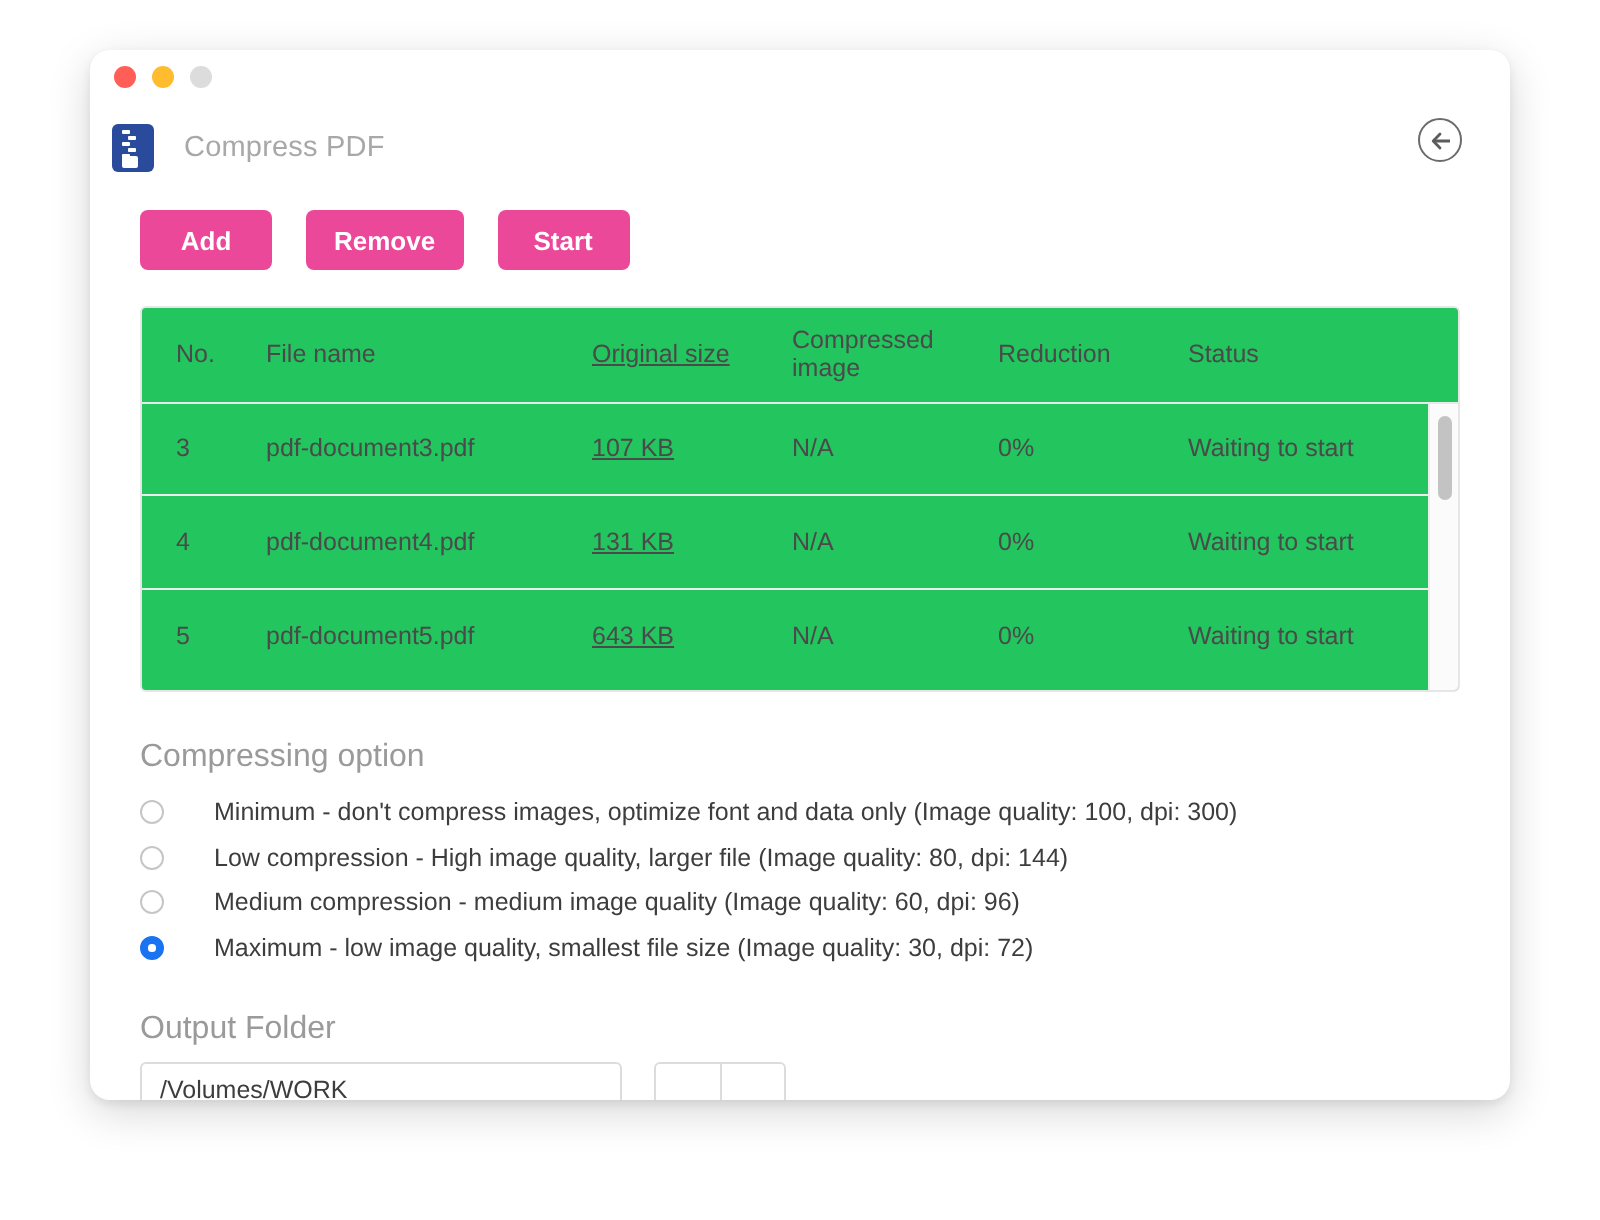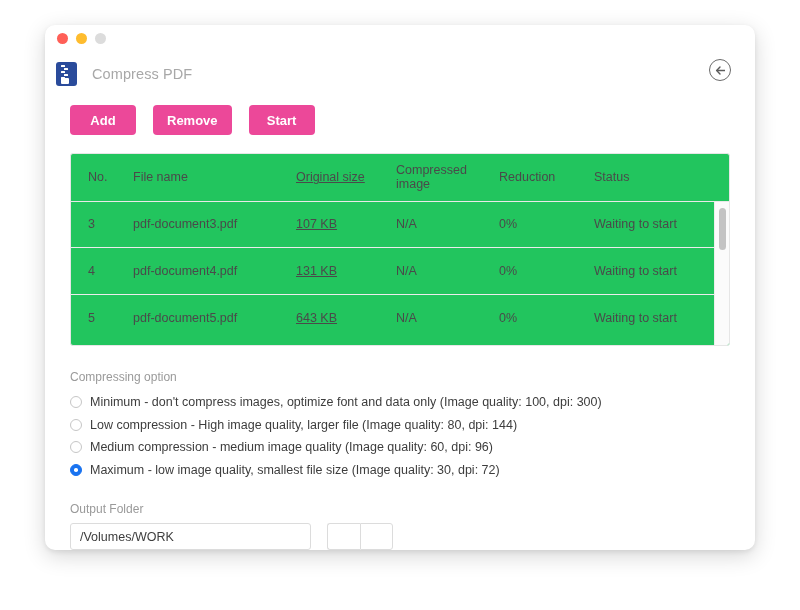"Compressing option" .section-label { font-size: 12px -> 16px }
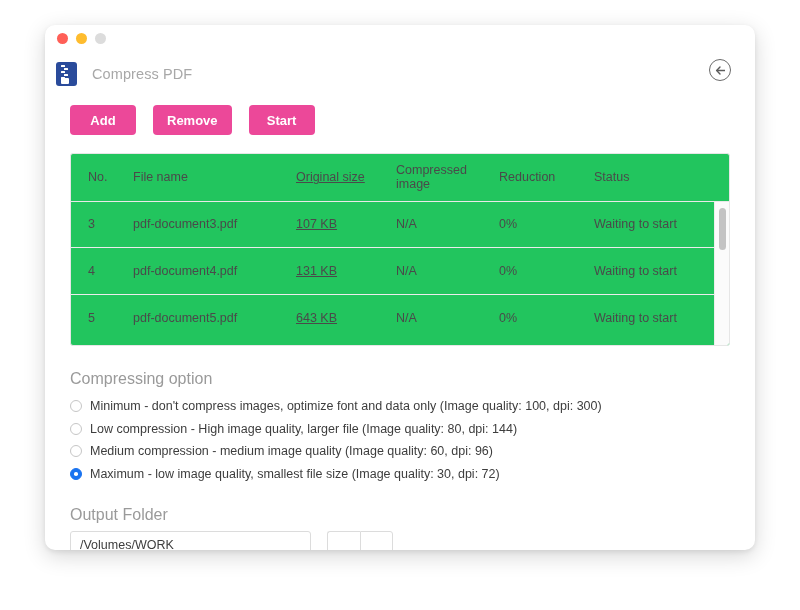"Minimum - don't compress images," .radio-row { gap: none -> 17px }
